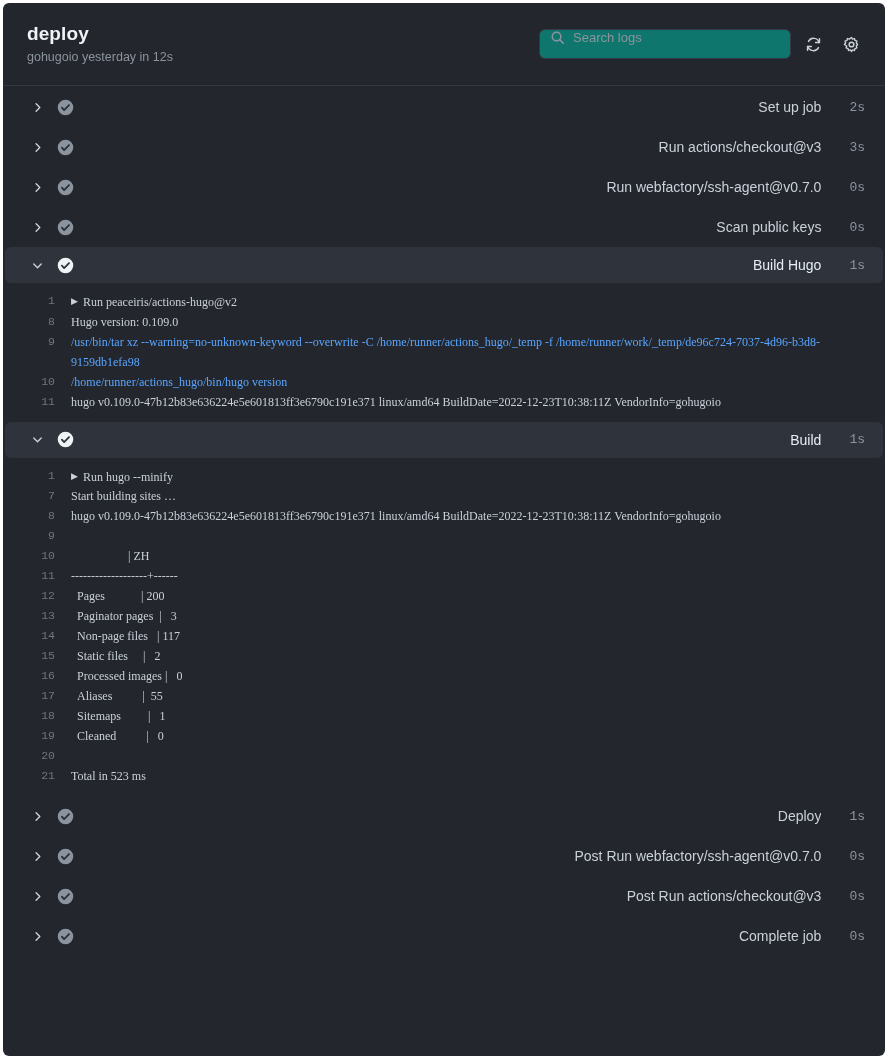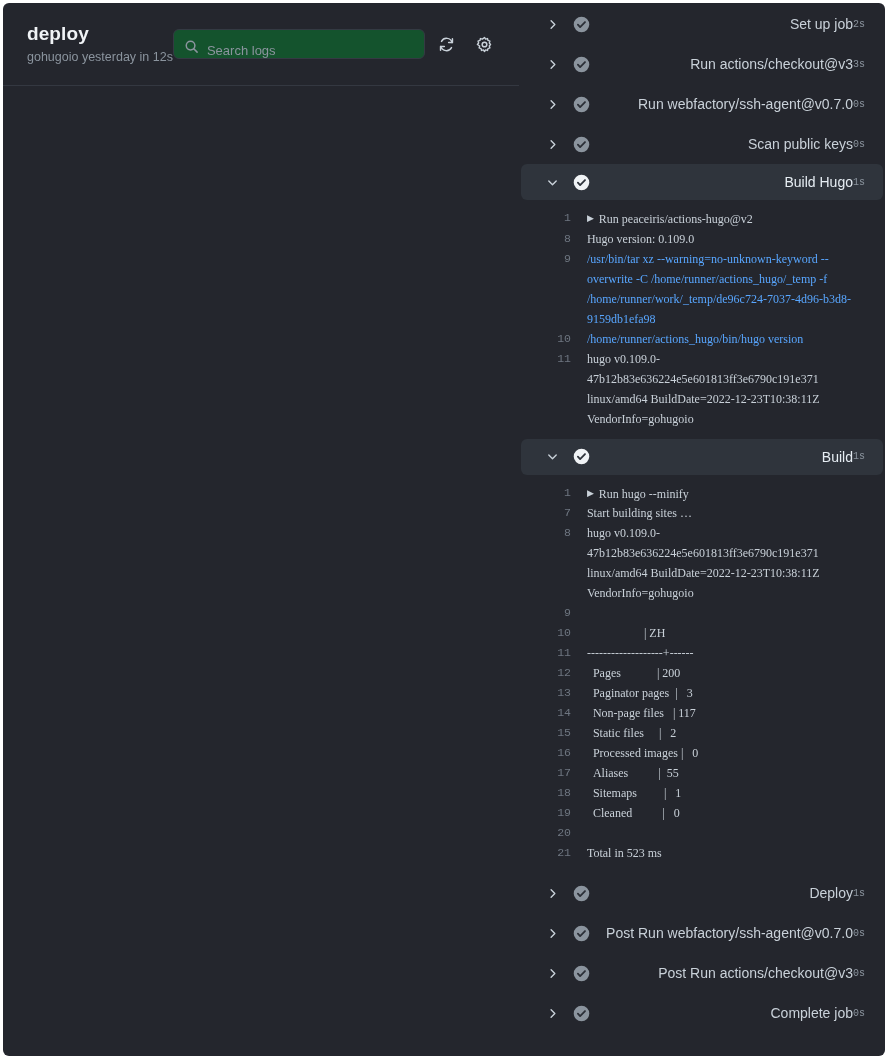"deploy" .app { flex-direction: none -> column }
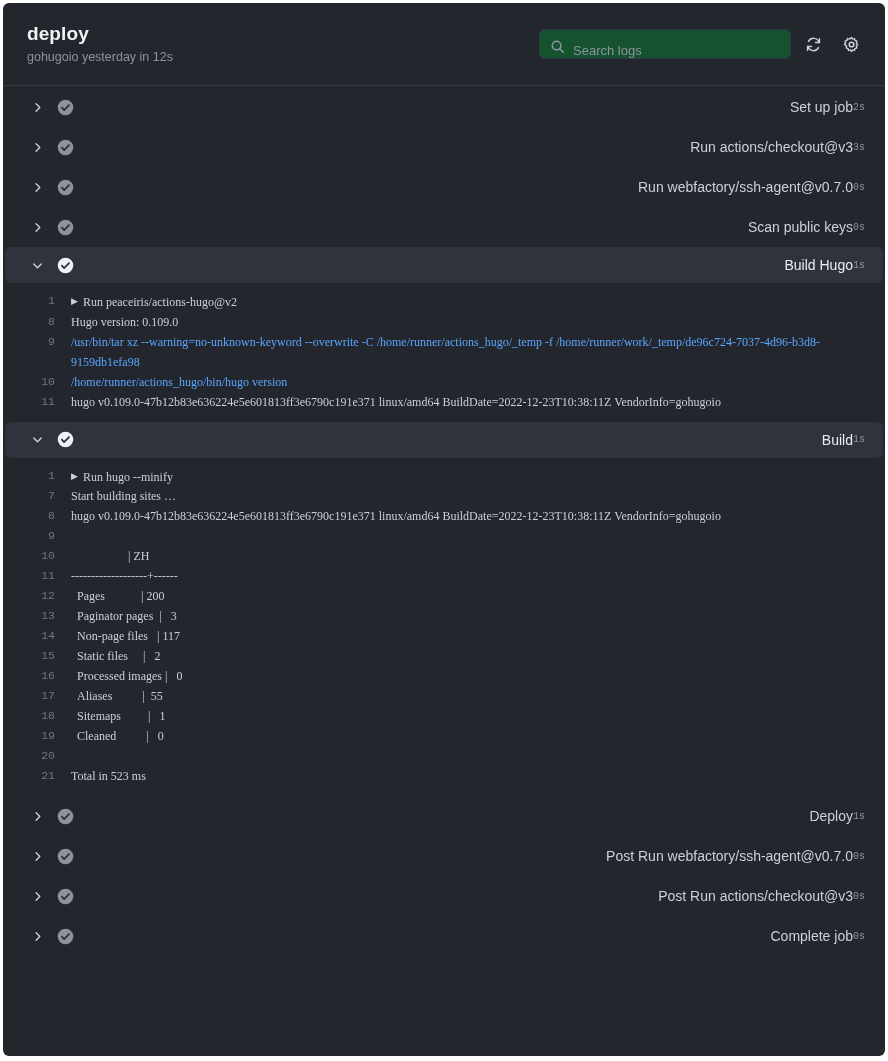"Search logs" .search-box { align-items: flex-end -> flex-start; background: #14532d -> #0f766e }
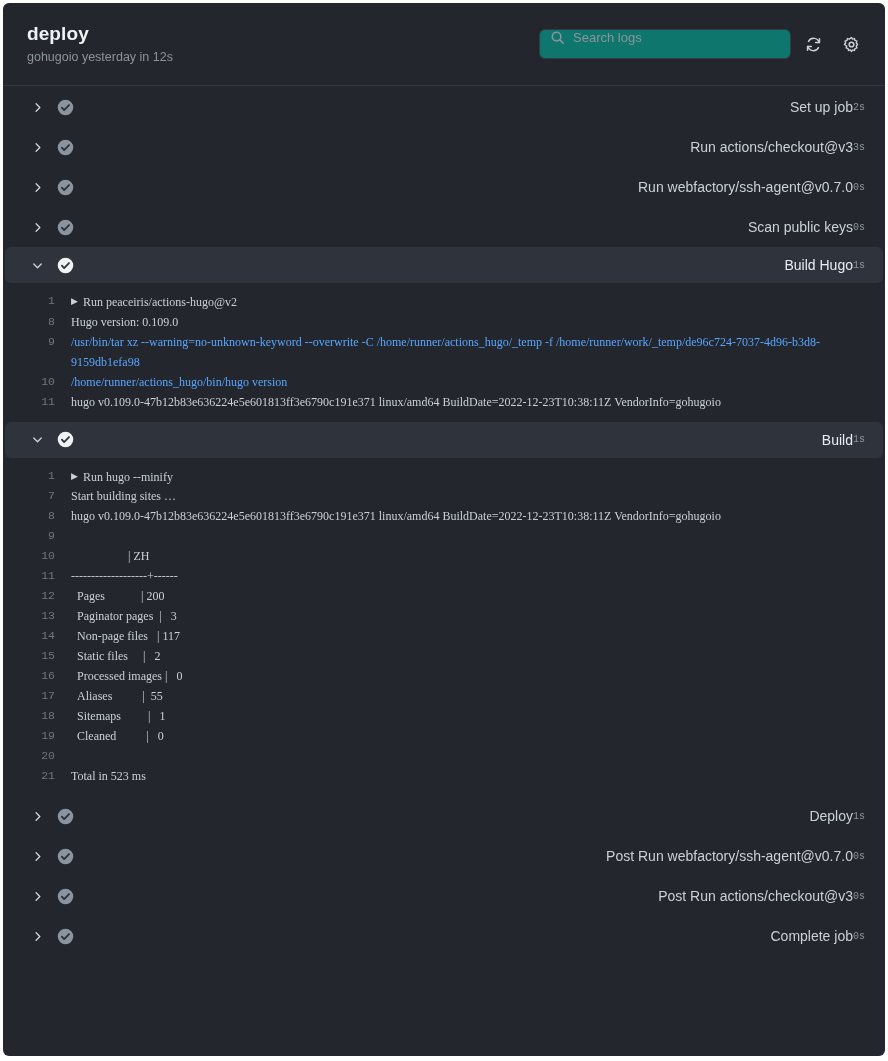"2s" .step-dur { font-size: 10px -> 13px; margin-left: 0 -> 28px }
